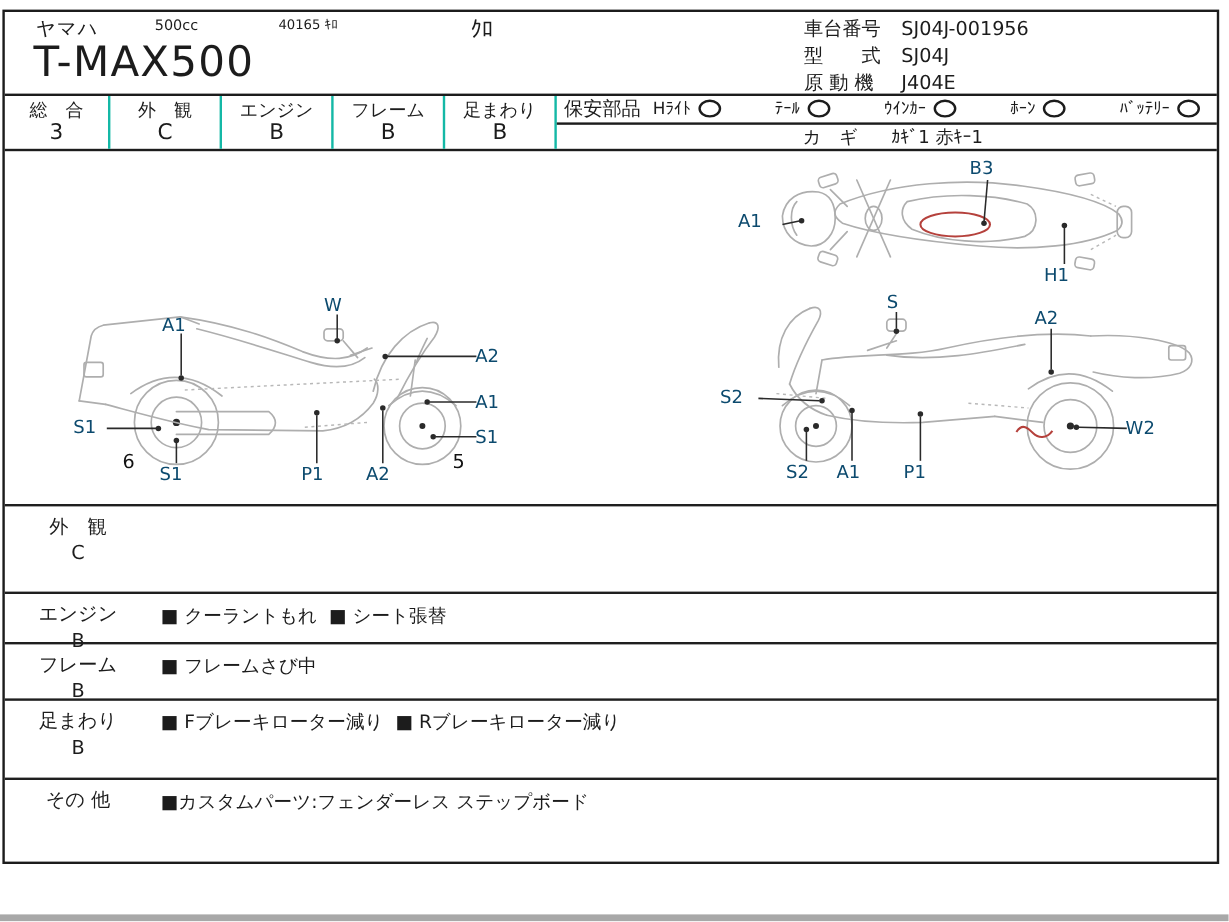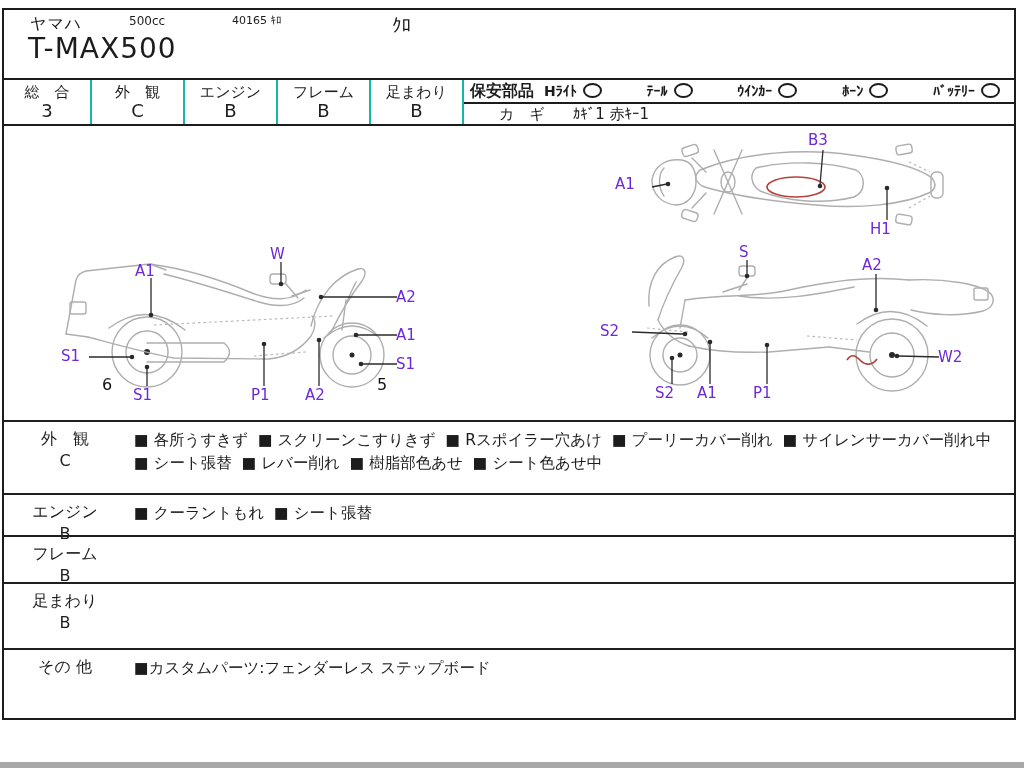"車台番号 SJ04J-001956" div.hdr-right { html: none -> <div> <div> <span>車台番号</span> <span>SJ04J-001956</span> </div> <div> <span>型 式</span> <span>SJ04J</span> </div> <div> <span>原 動 機</span> <span>J404E</span> </div> </div> }
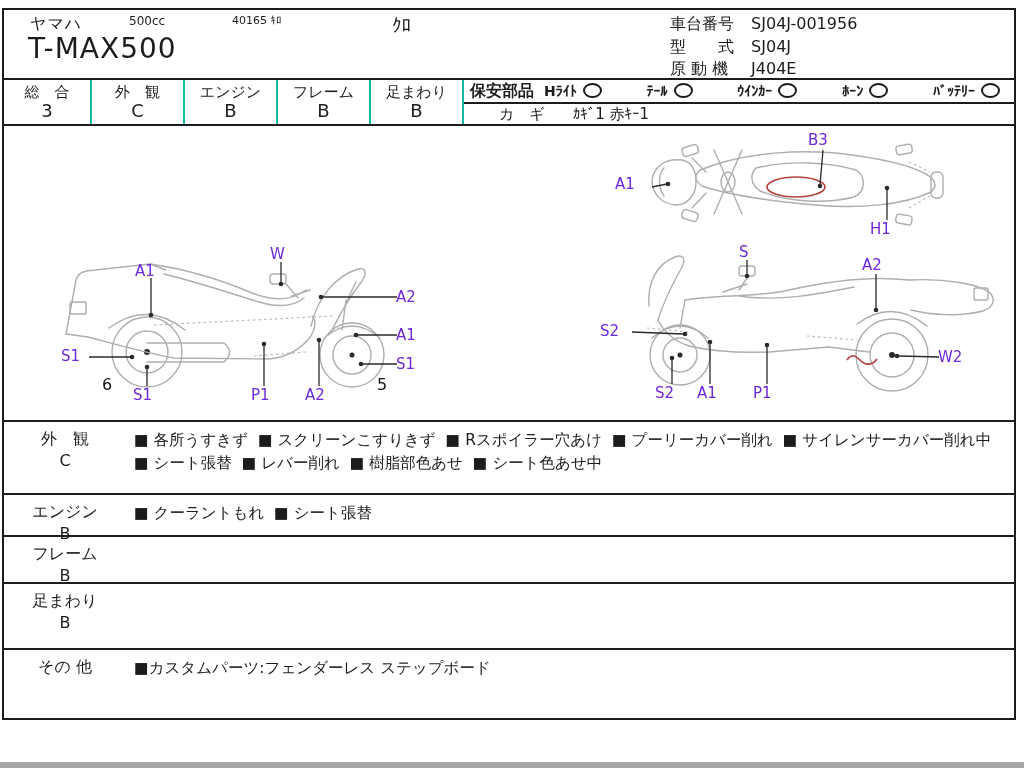"T-MAX500" .hdr-model { font-size: 28px -> 35px }
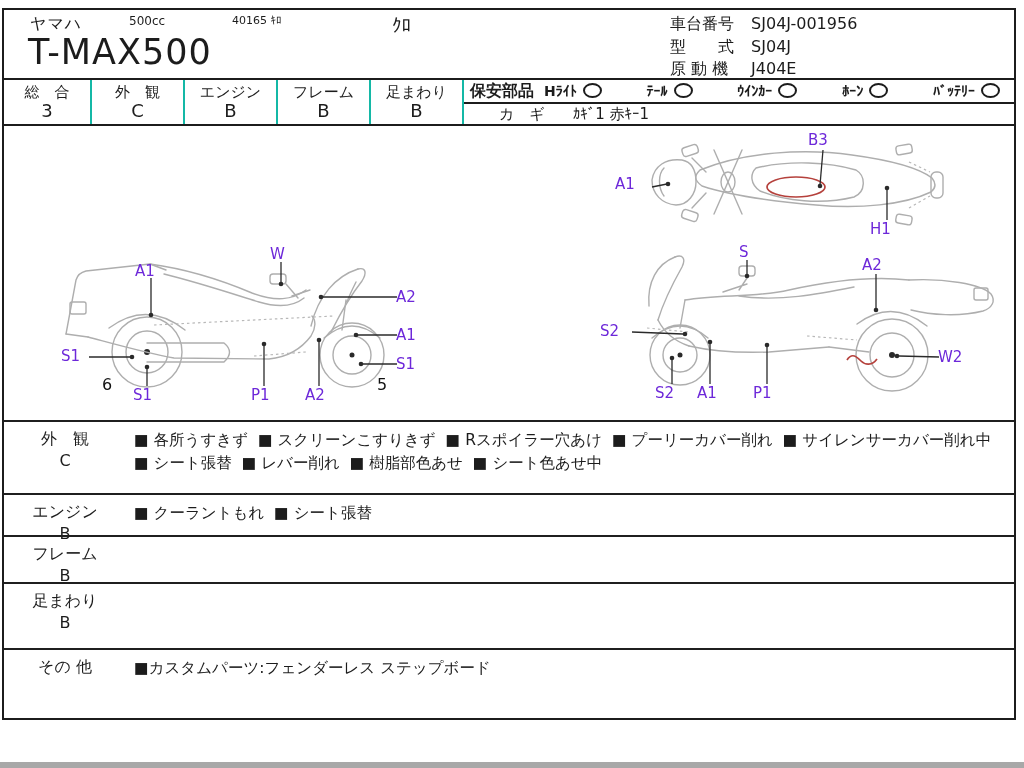"保安部品" .safety-top { font-weight: bold -> none }
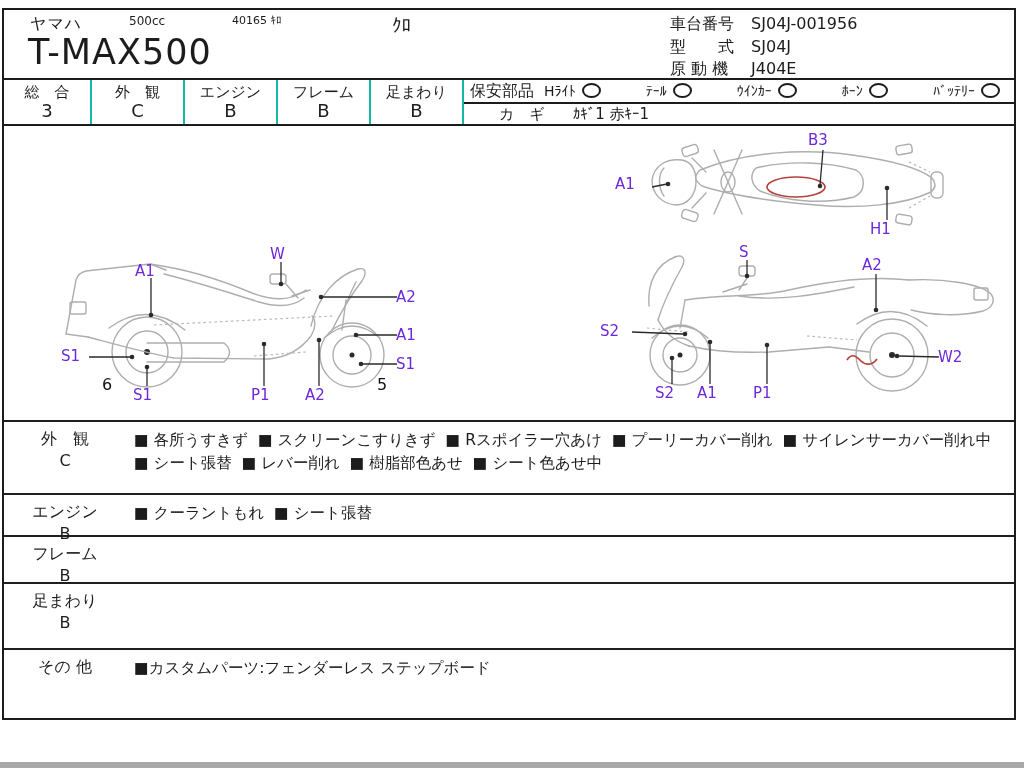"カ ギ" .safety-key { justify-content: none -> center; padding-left: 35px -> 10px }
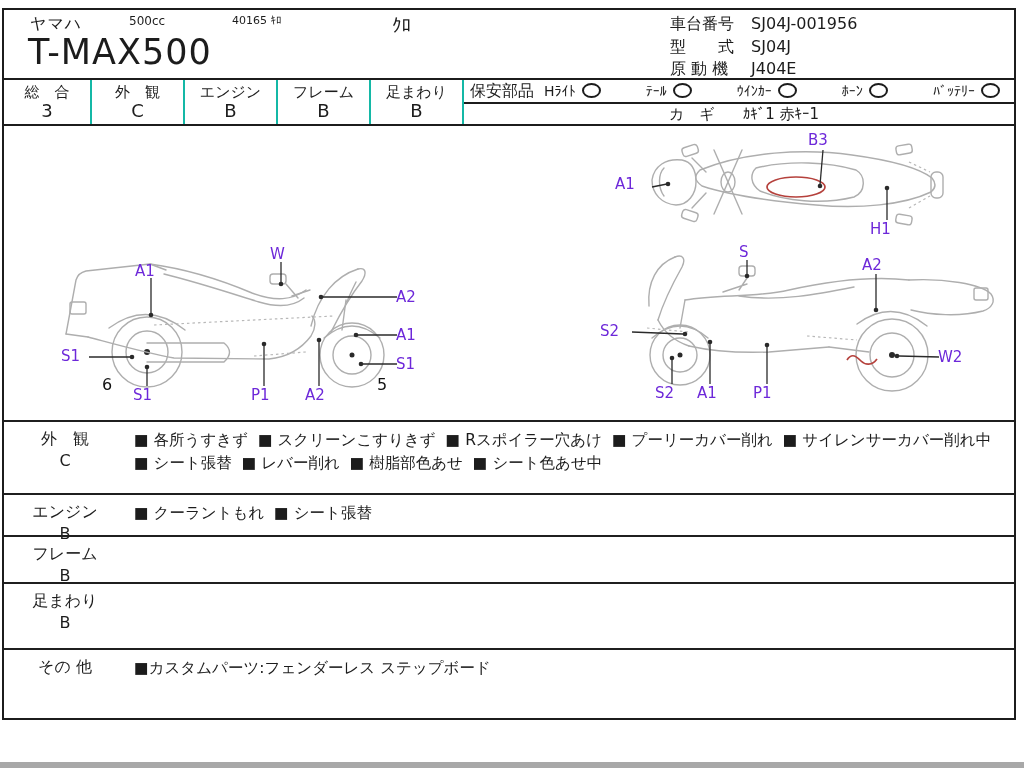"B3" .dlabel { color: #6d28d9 -> #0c4a6e }
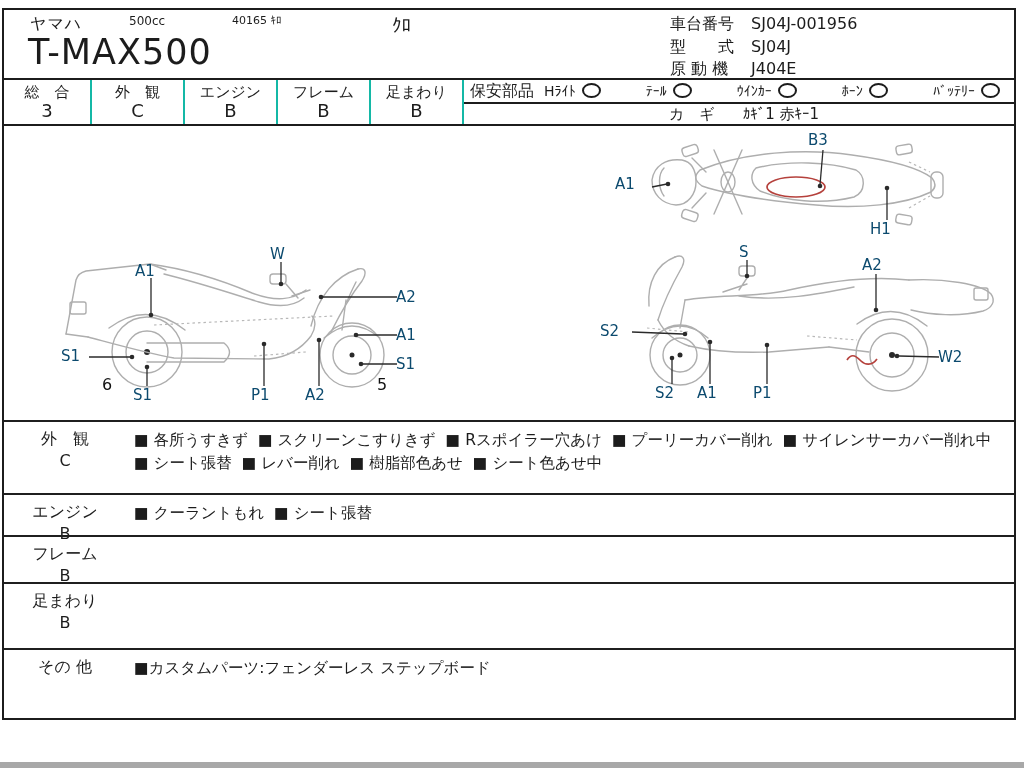"■ 各所うすきず ■ スクリーンこすりきず ■" div.citems { html: <div>■ 各所うすきず ■ スクリーンこすりきず ■ Rスポイラー穴あけ ■ プーリーカバー削れ ■ サイレンサーカバー削れ中 ■ シート張替 ■ レバー削れ ■ 樹脂部色あせ ■ シート色あせ中</div> -> none }
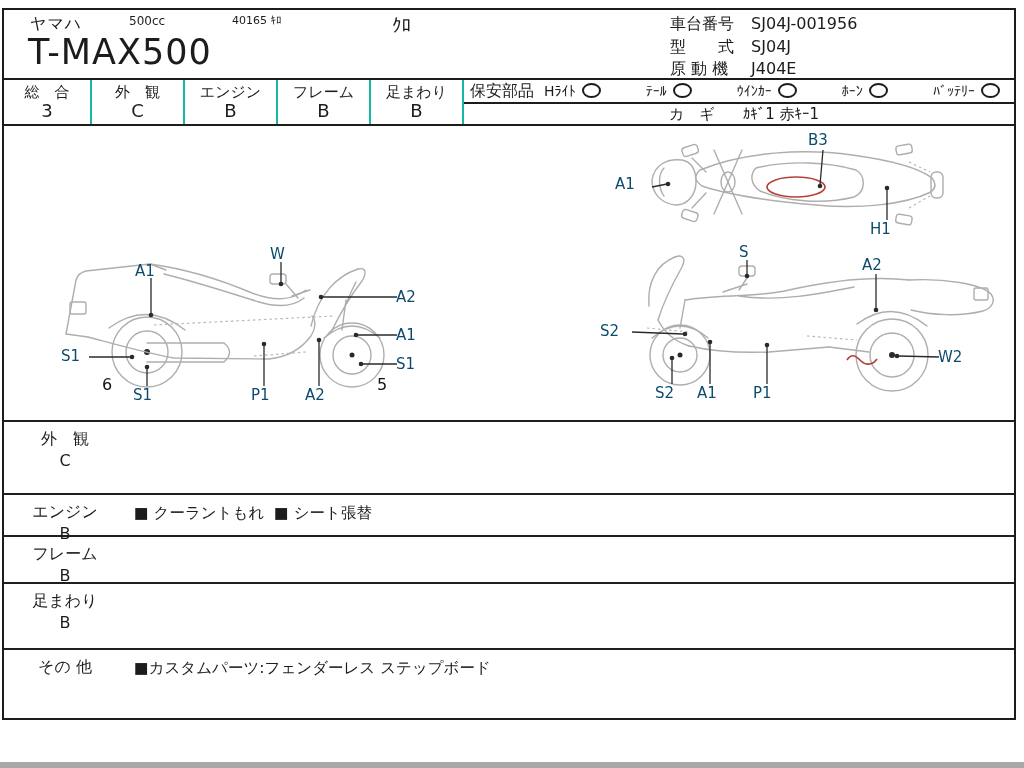"■ フレームさび中" div.citems { html: none -> <div>■ フレームさび中</div> }
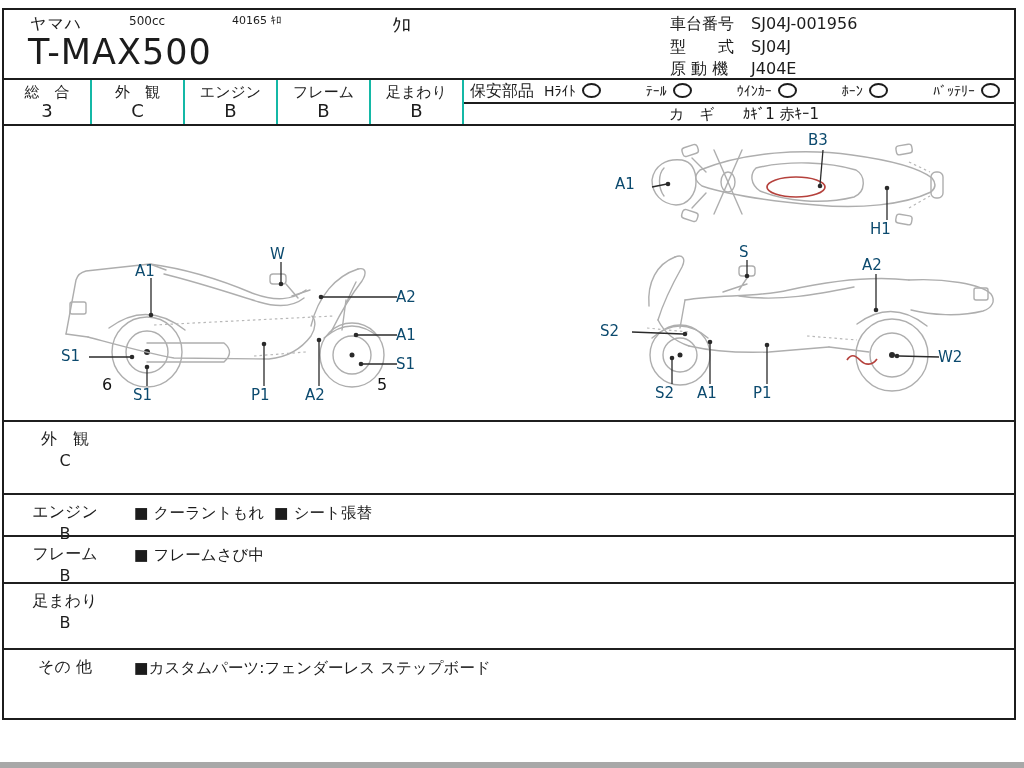"■ Fブレーキローター減り ■ Rブレーキローター減り" div.citems { html: none -> <div>■ Fブレーキローター減り ■ Rブレーキローター減り</div> }
